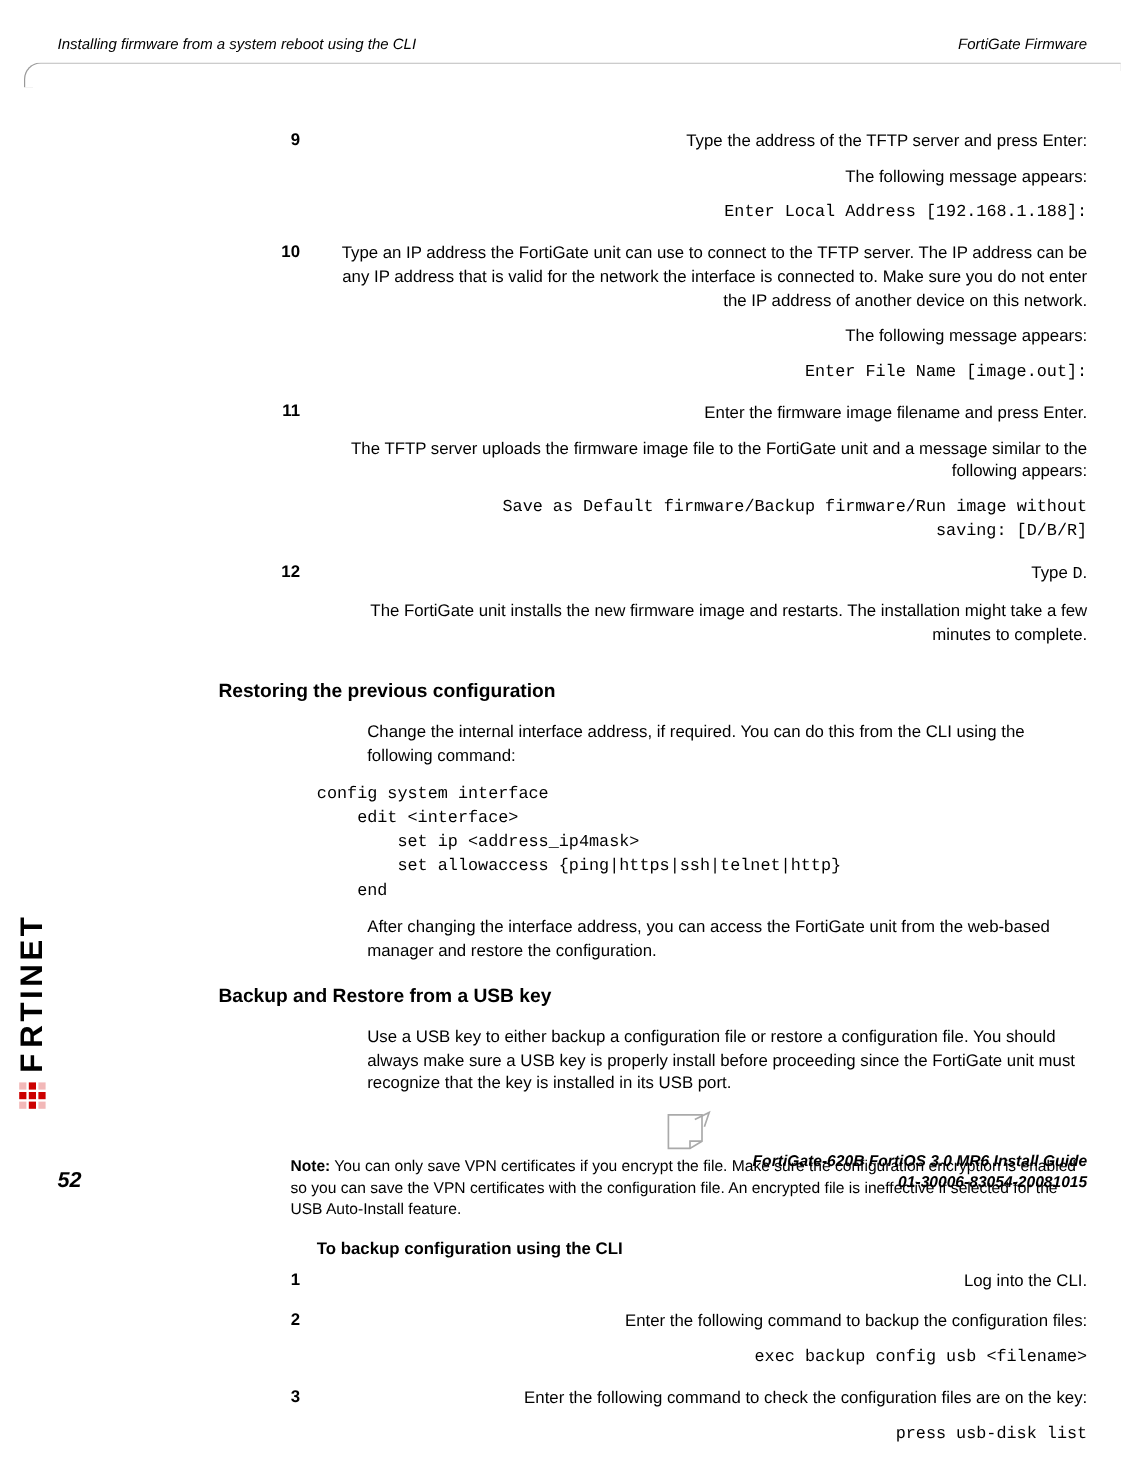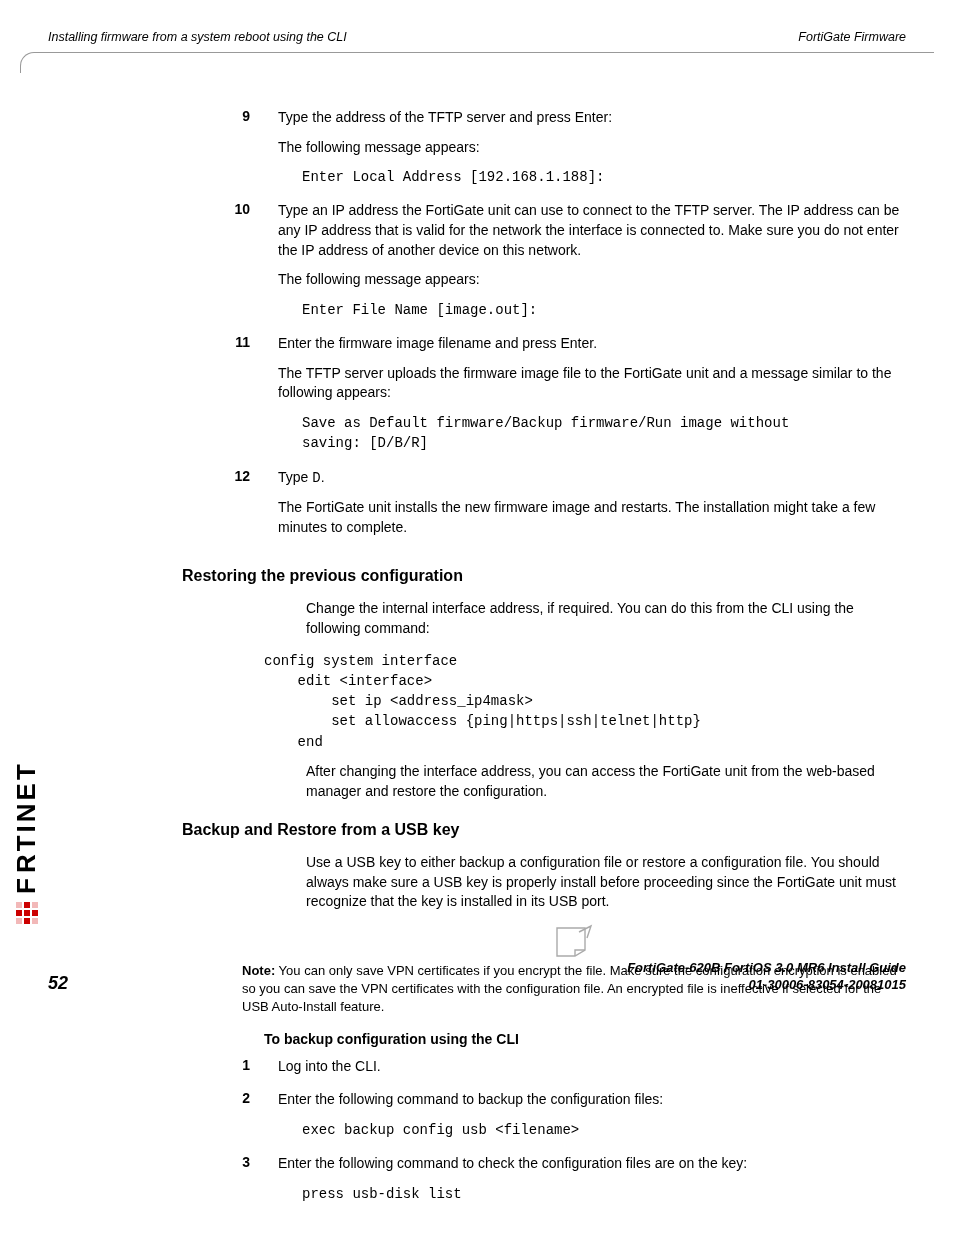"Type the address of the" .step-body { text-align: none -> right }
